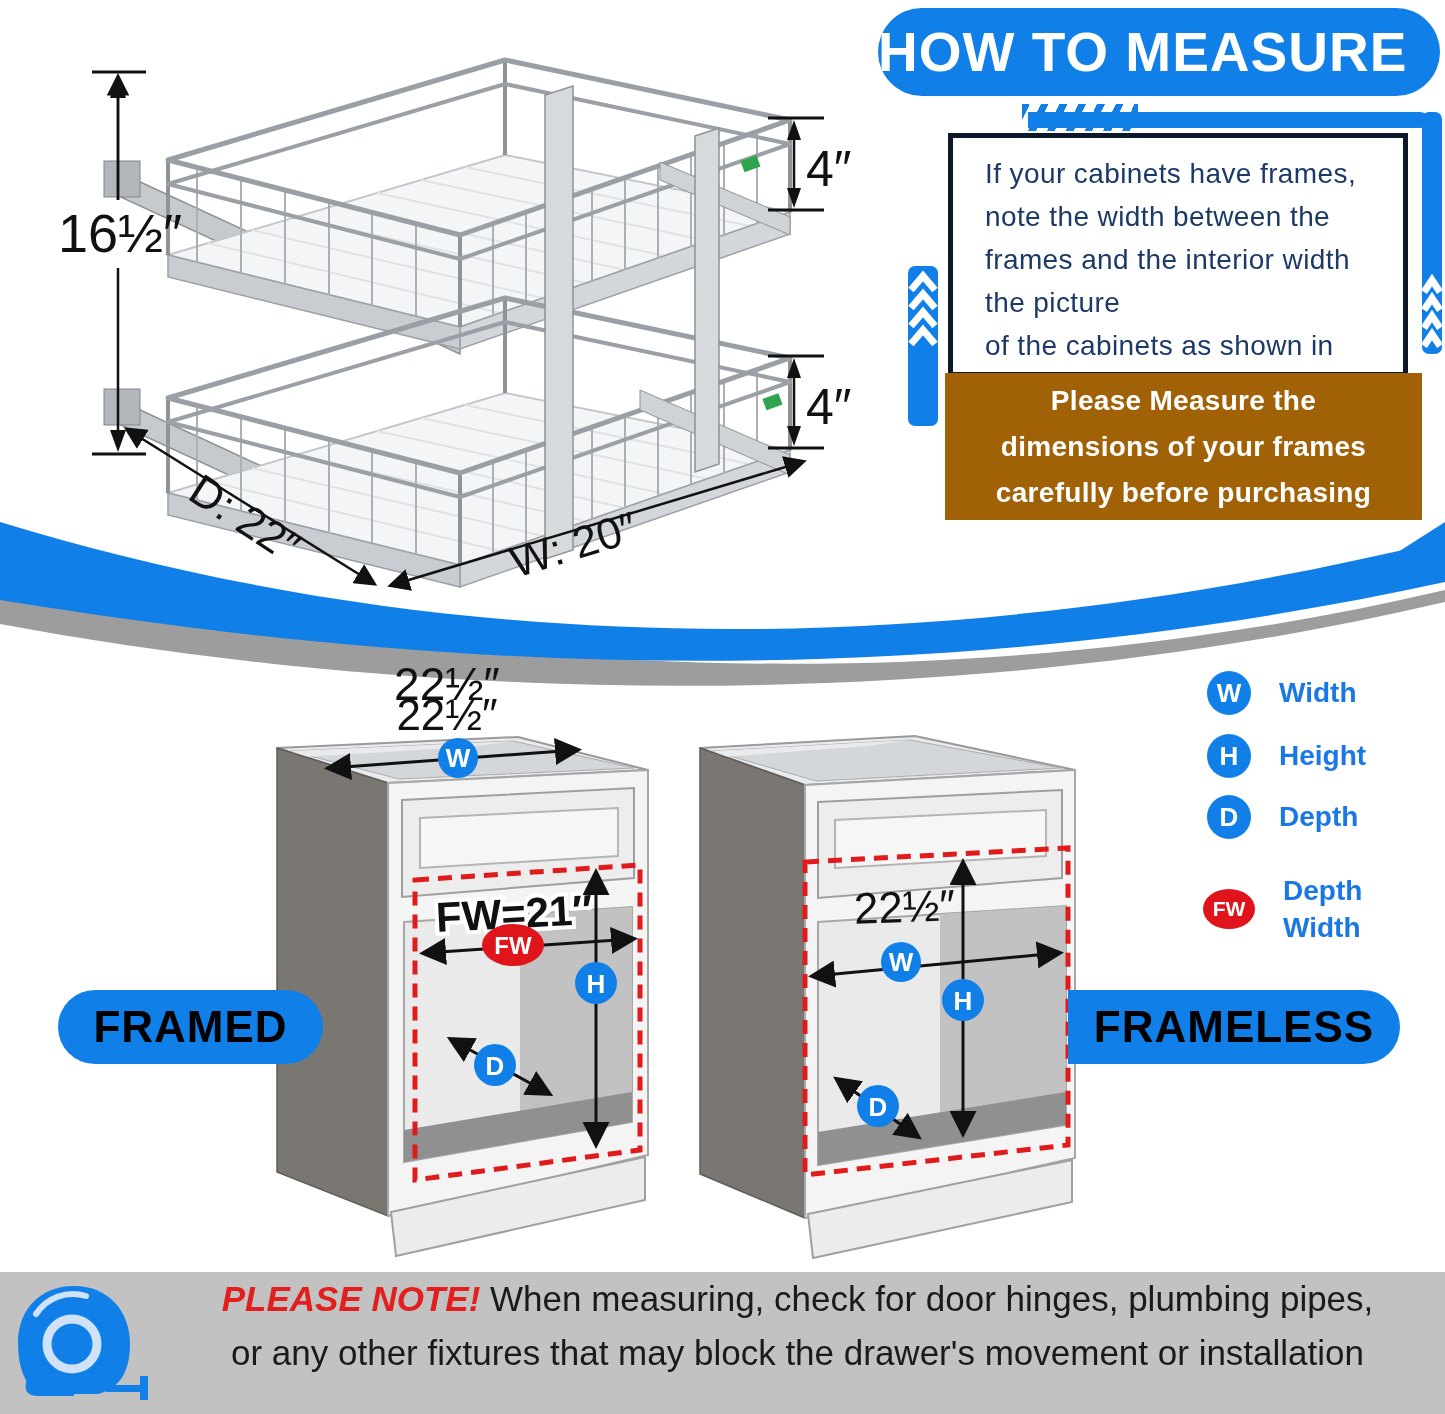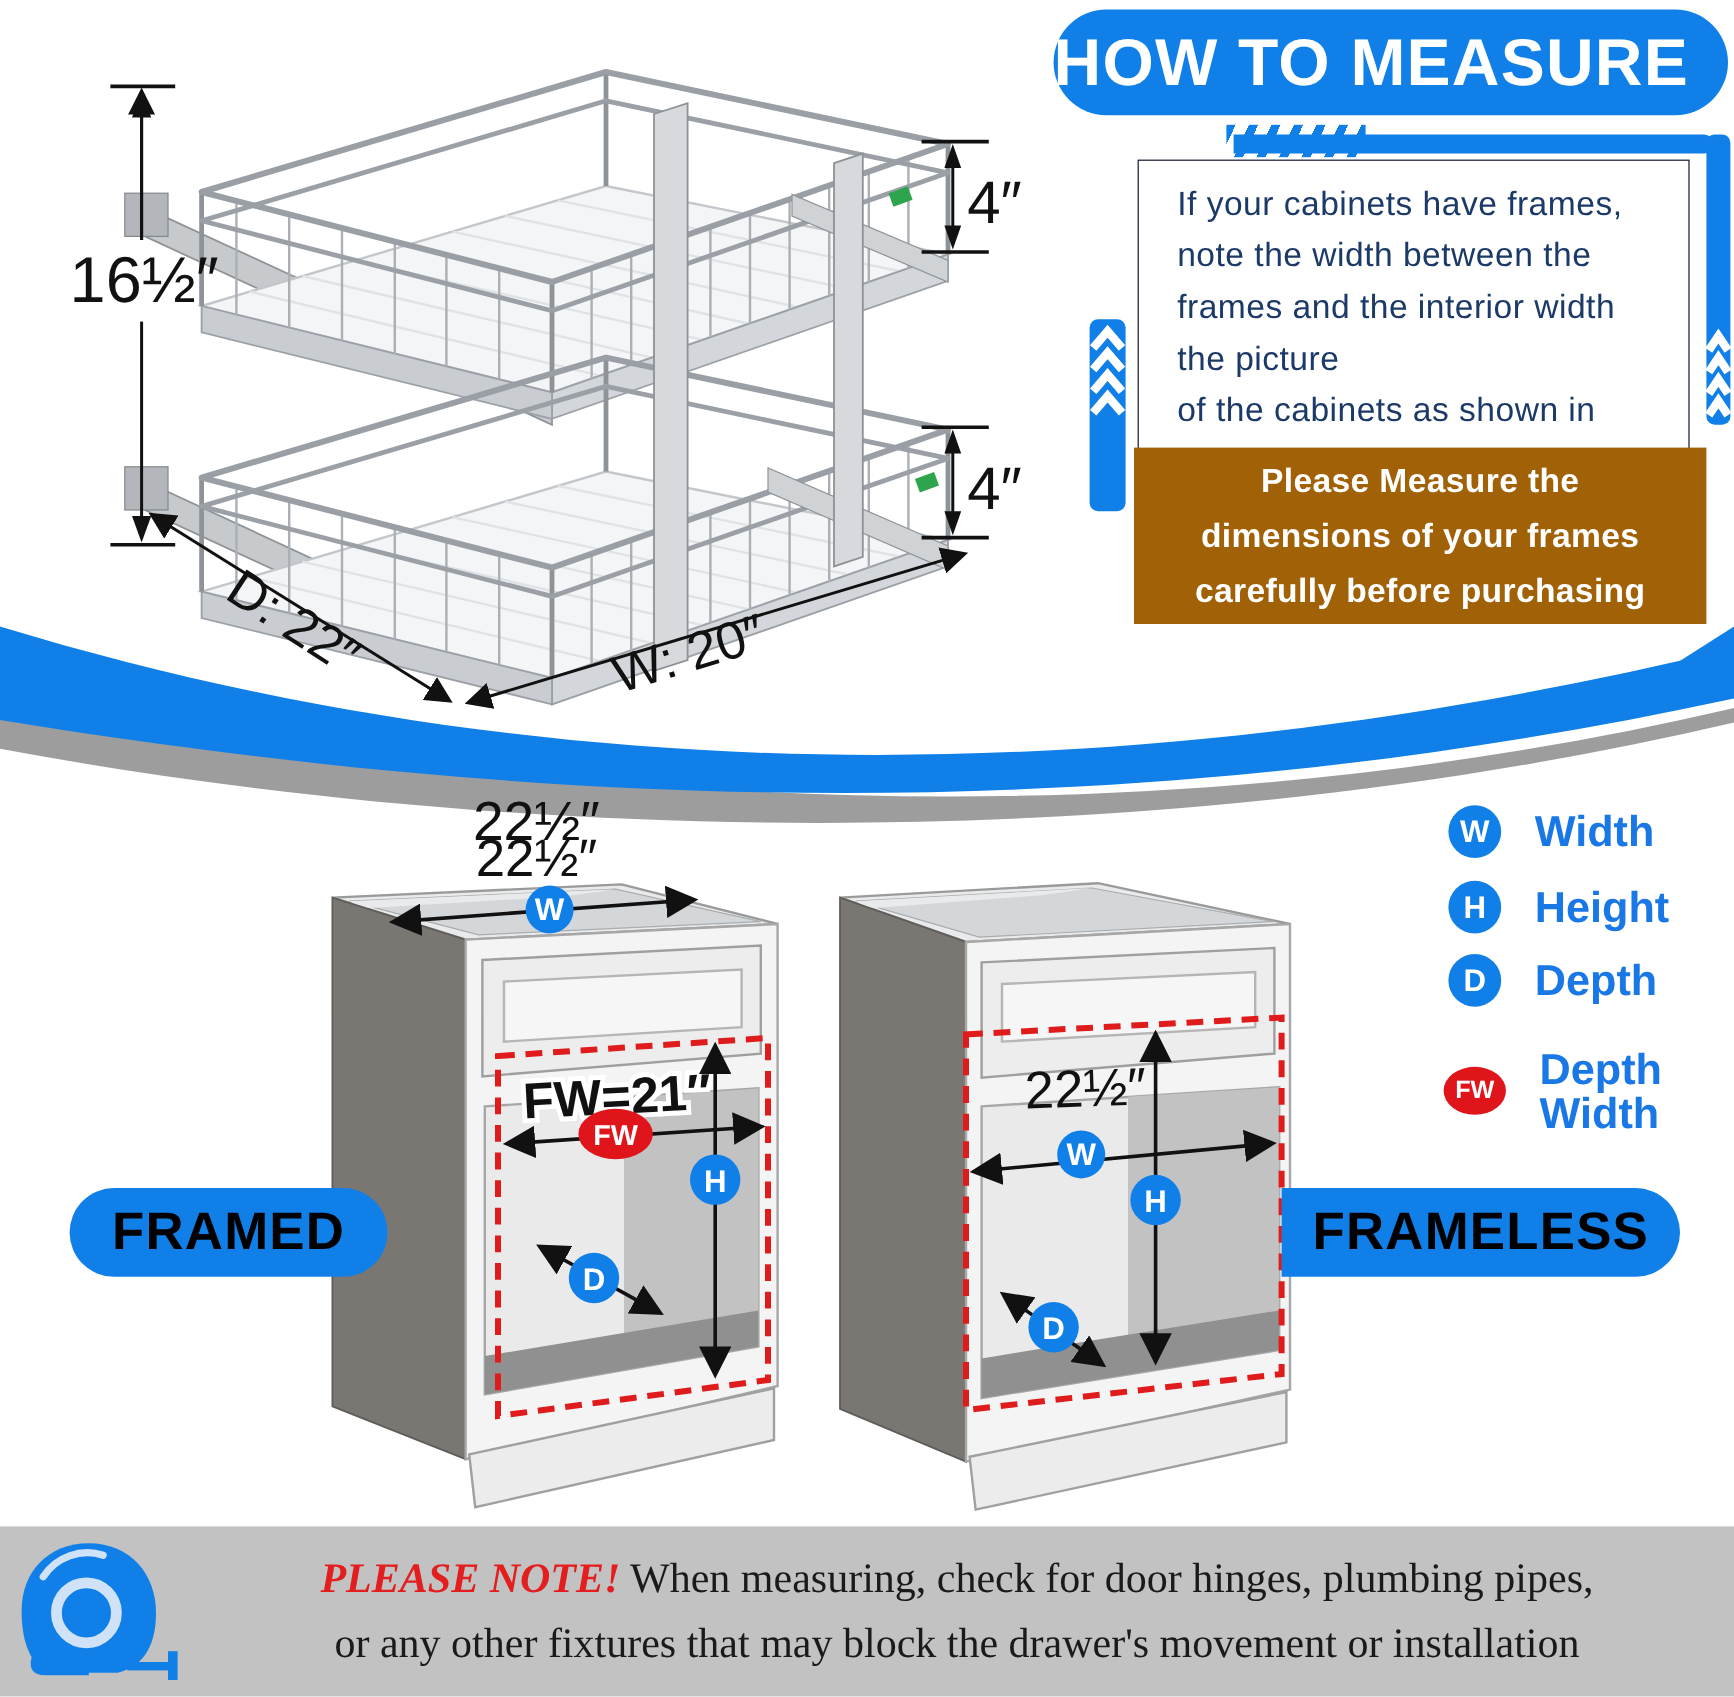"If your cabinets have frames," #info-box { border: 1px solid #0f172a -> 5px solid #0f172a }
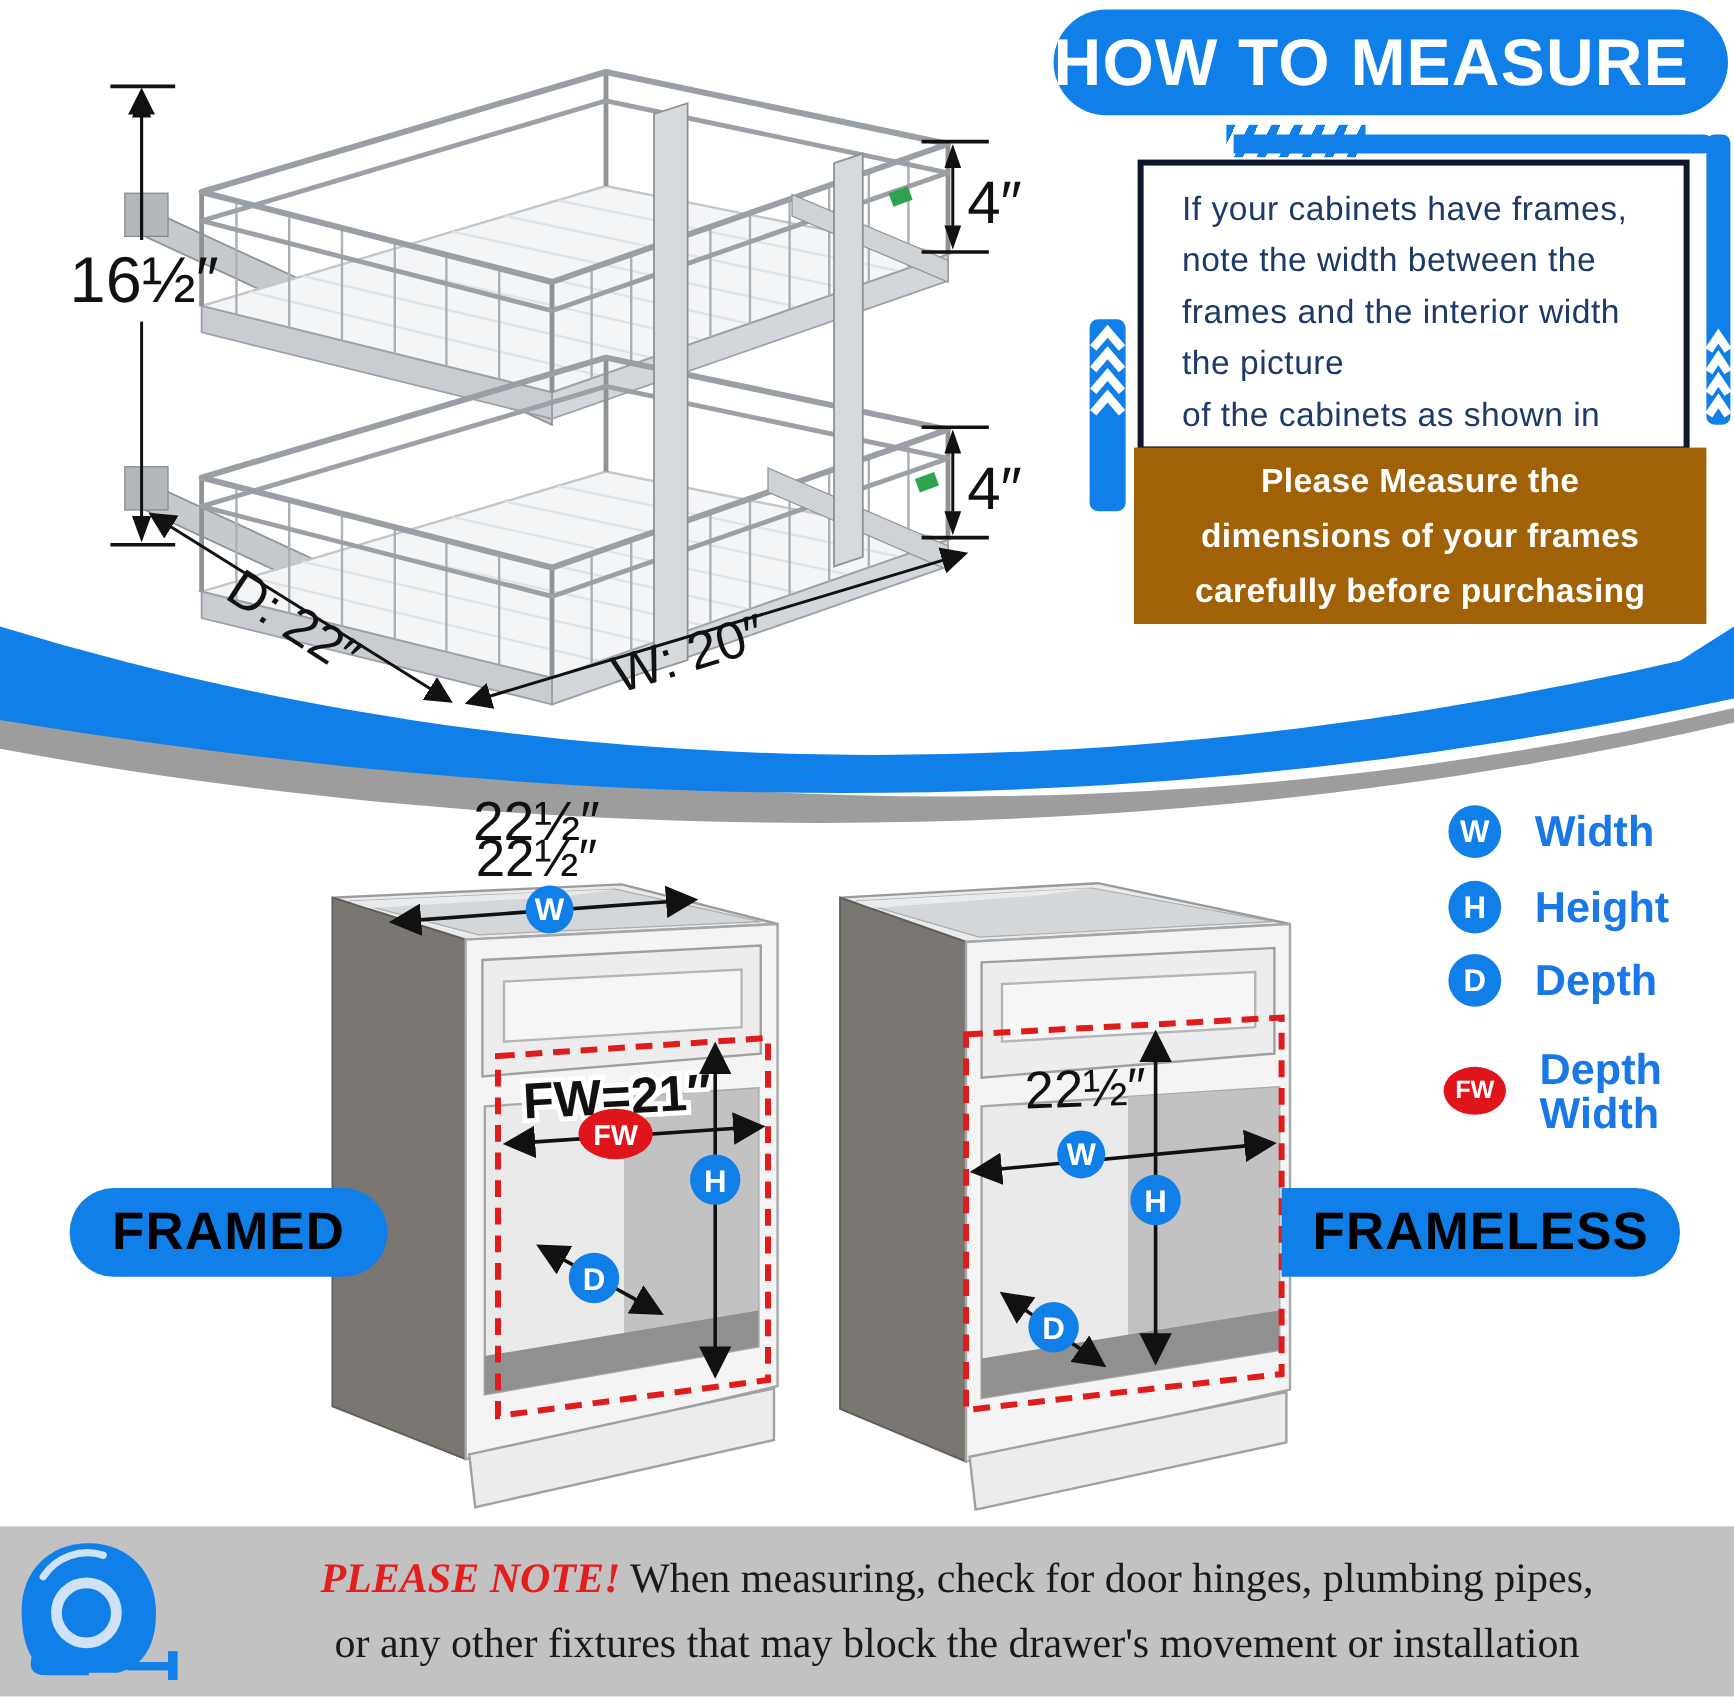"Width" .leg-label { font-size: 36px -> 28px }
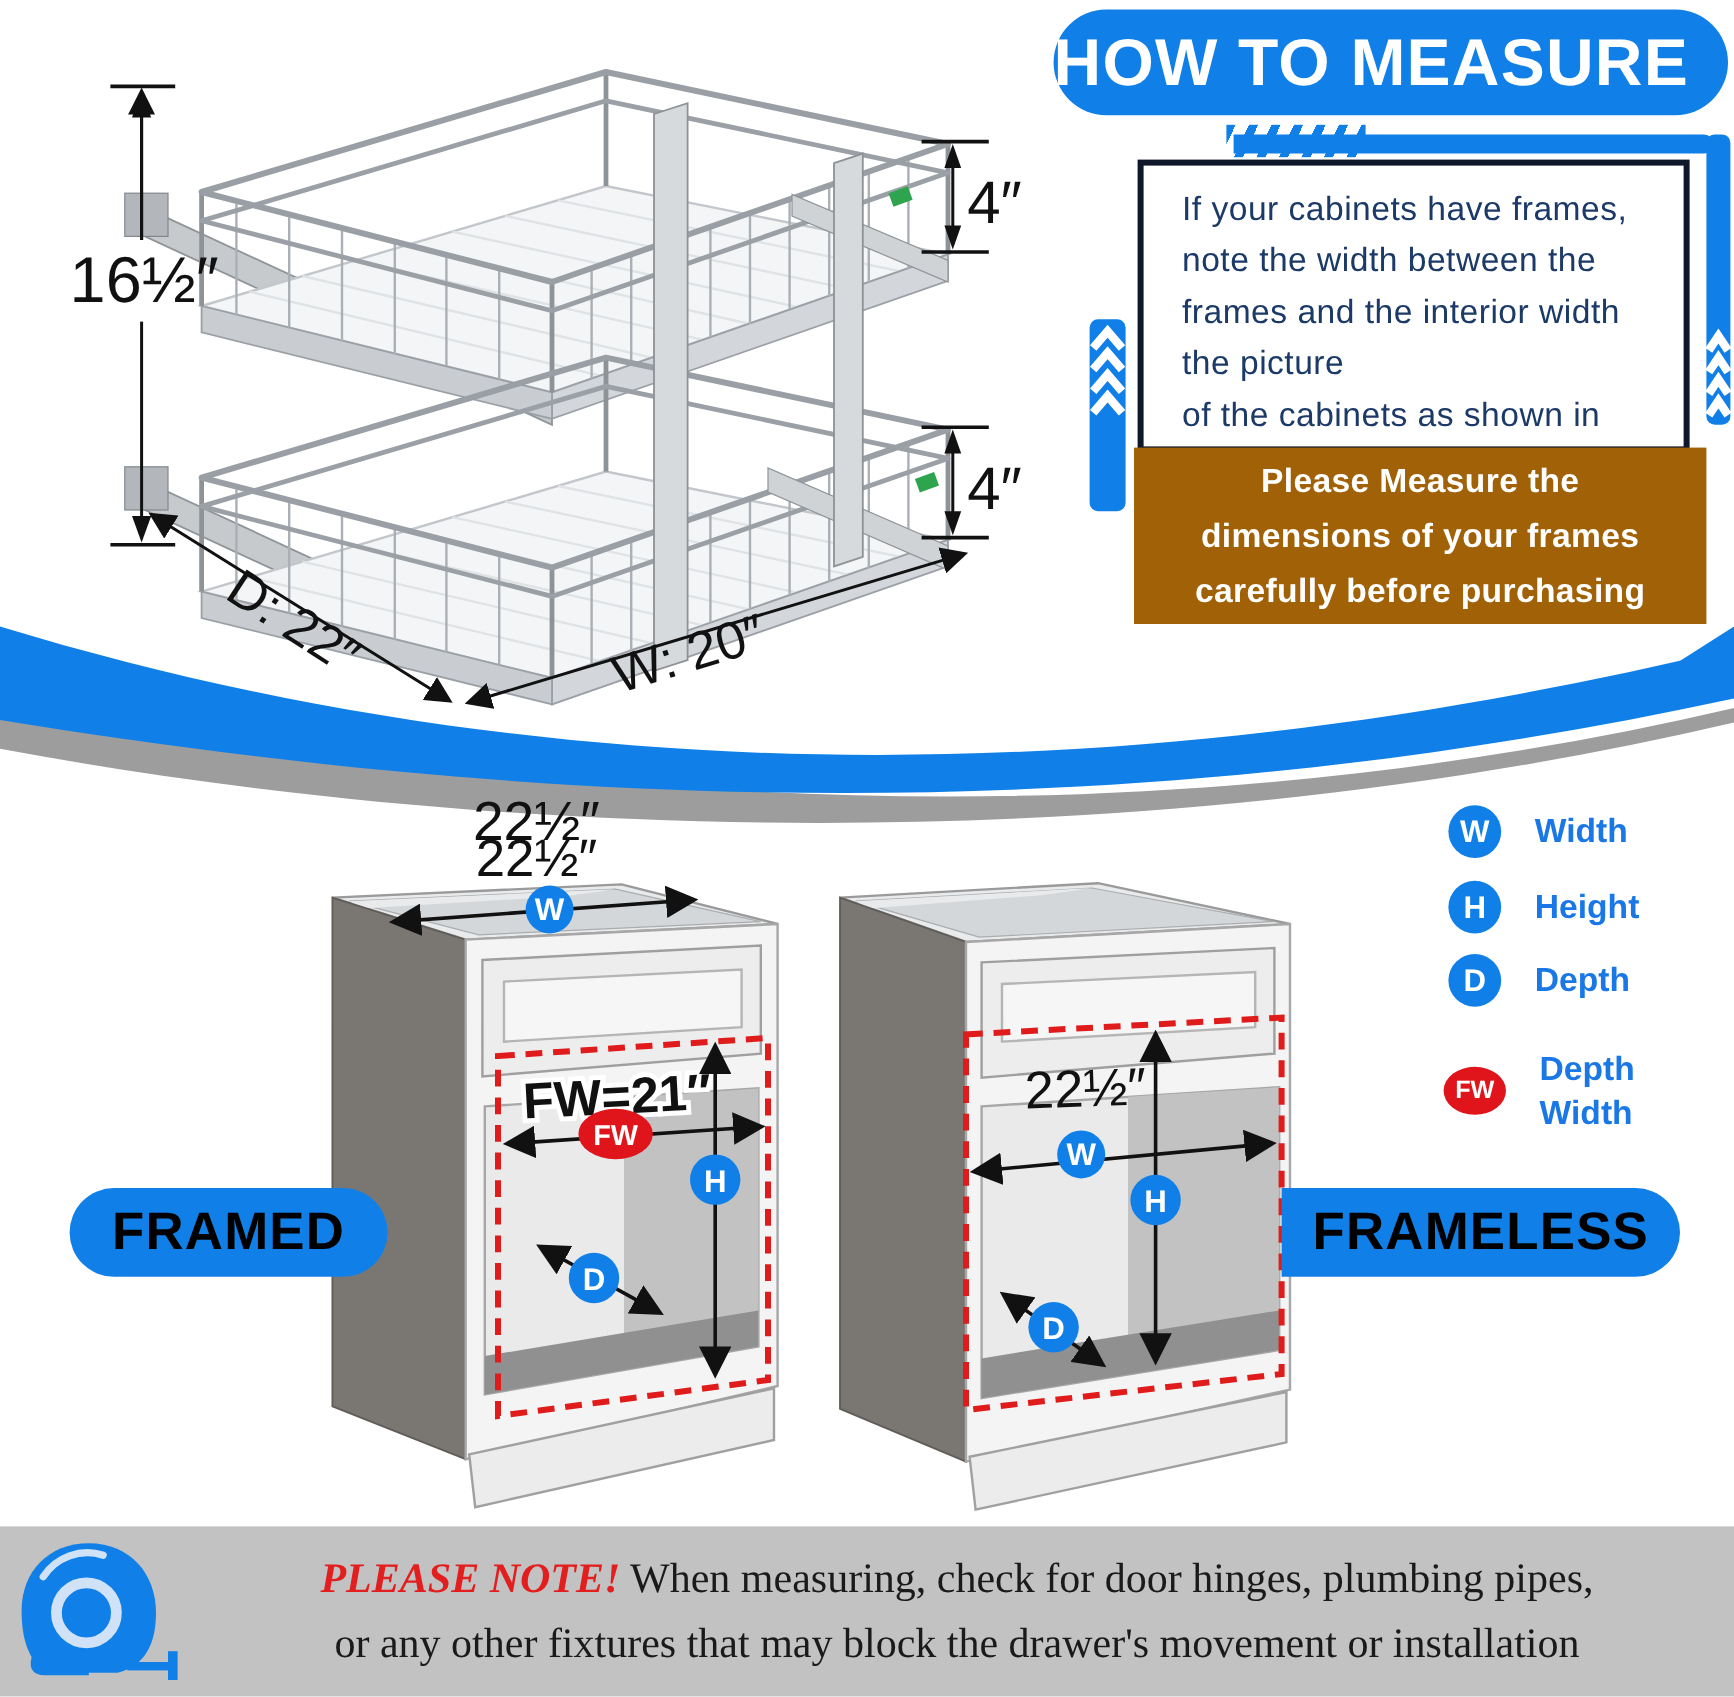"PLEASE NOTE! When measuring, check" #note-text { font-family: Liberation Serif, serif -> none; justify-content: center -> none }
